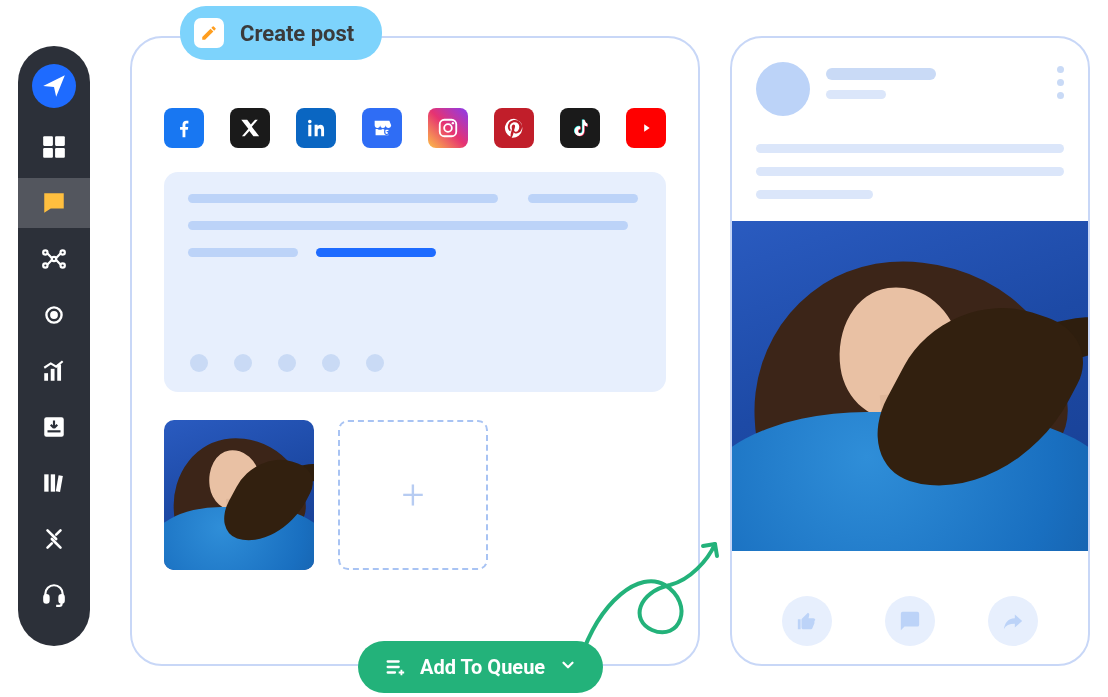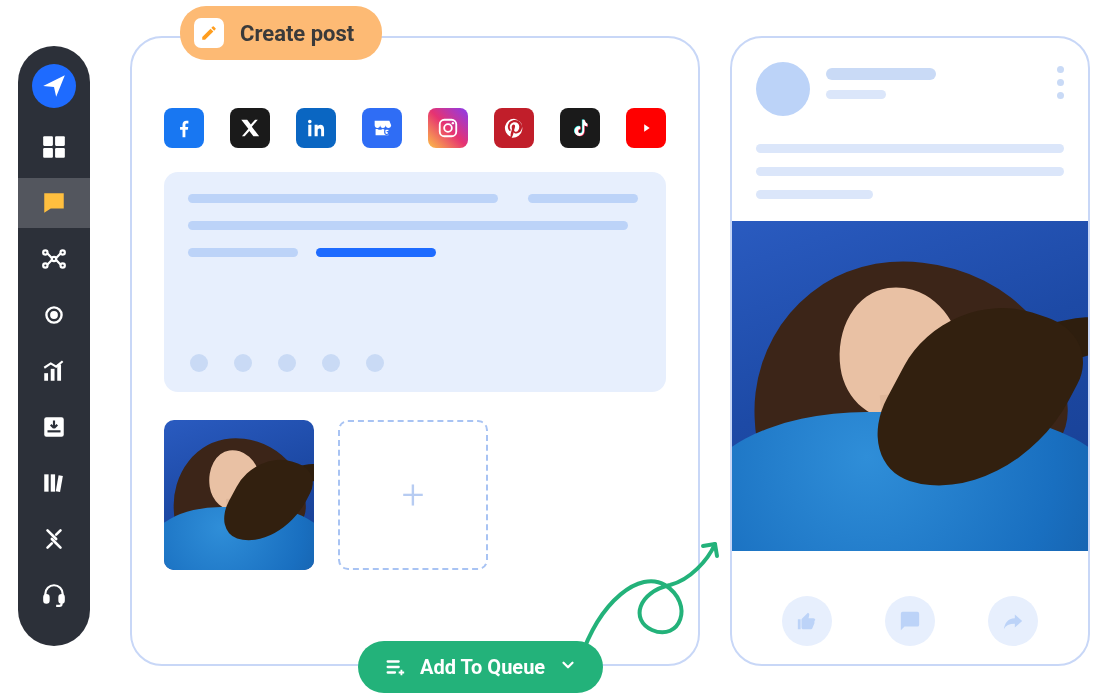"Create post" .create-post-pill { background: #fdba74 -> #7dd3fc }
